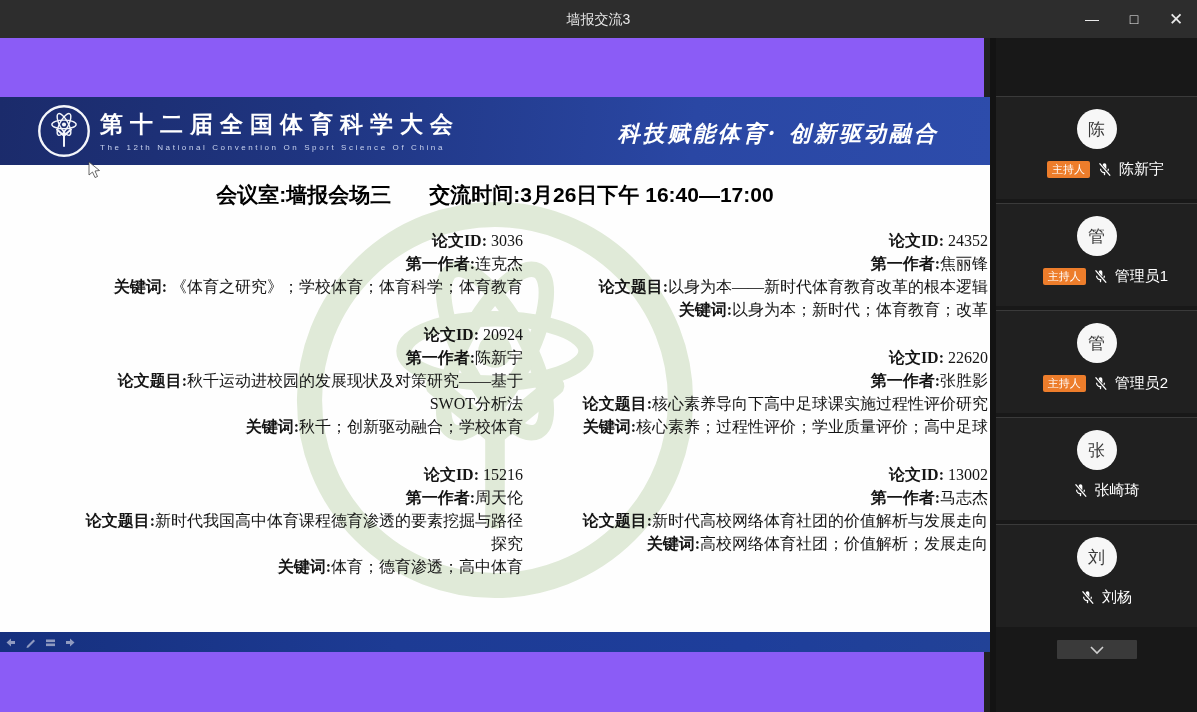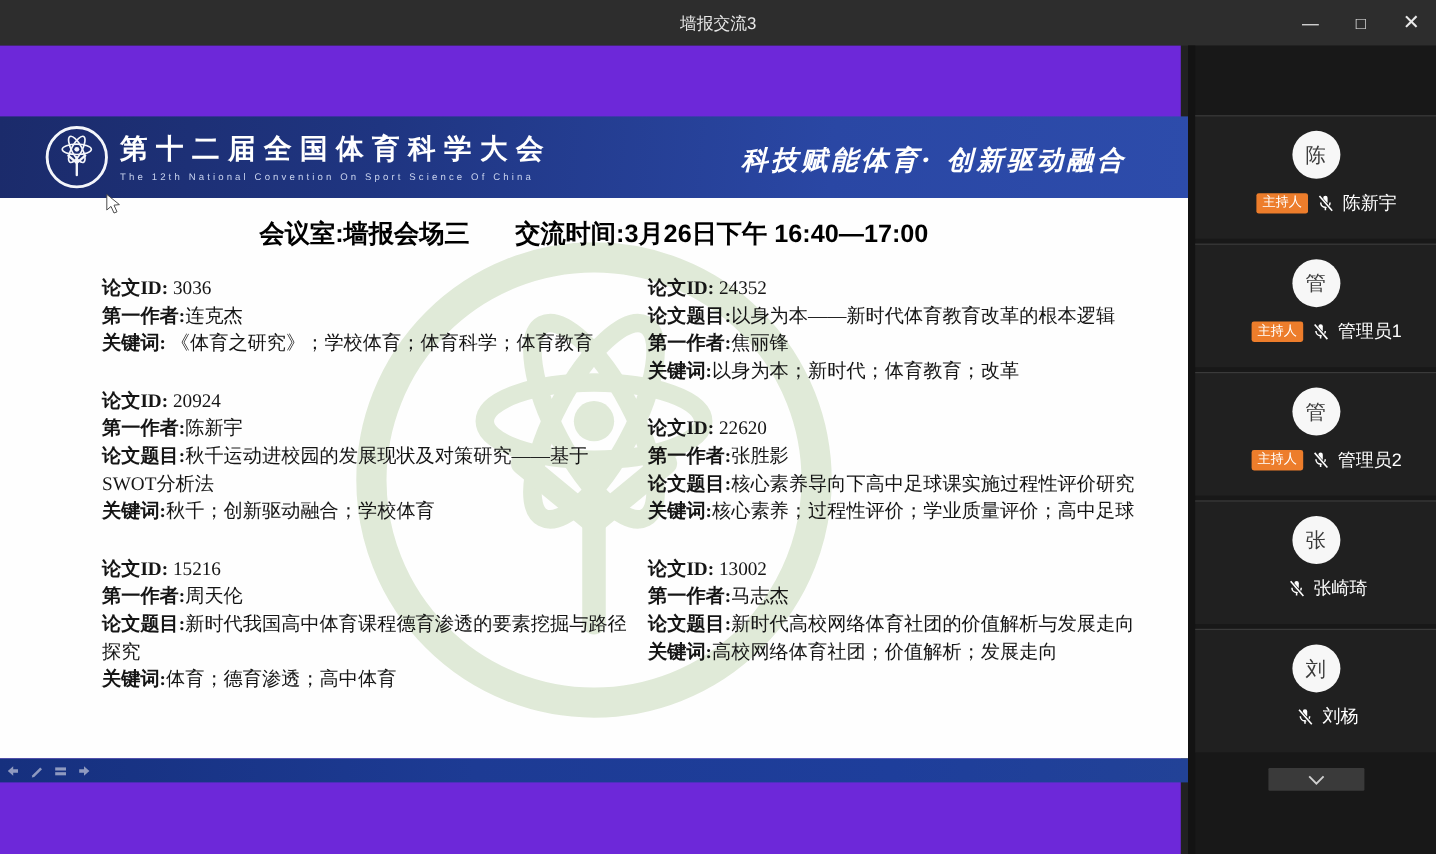"第十二届全国体育科学大会" .content { background: #6d28d9 -> #8b5cf6 }
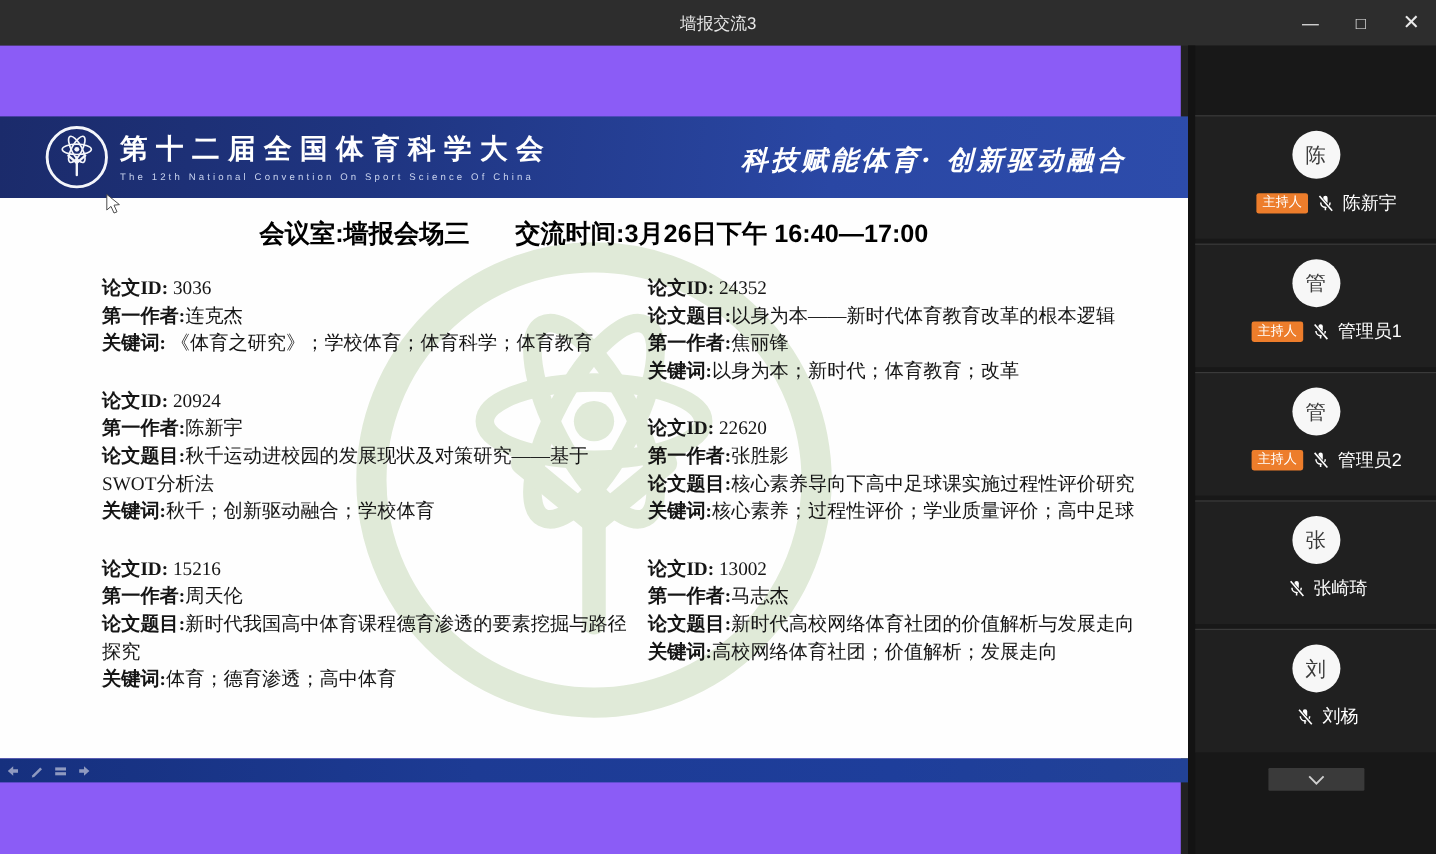"论文ID: 3036" .col { text-align: none -> right }
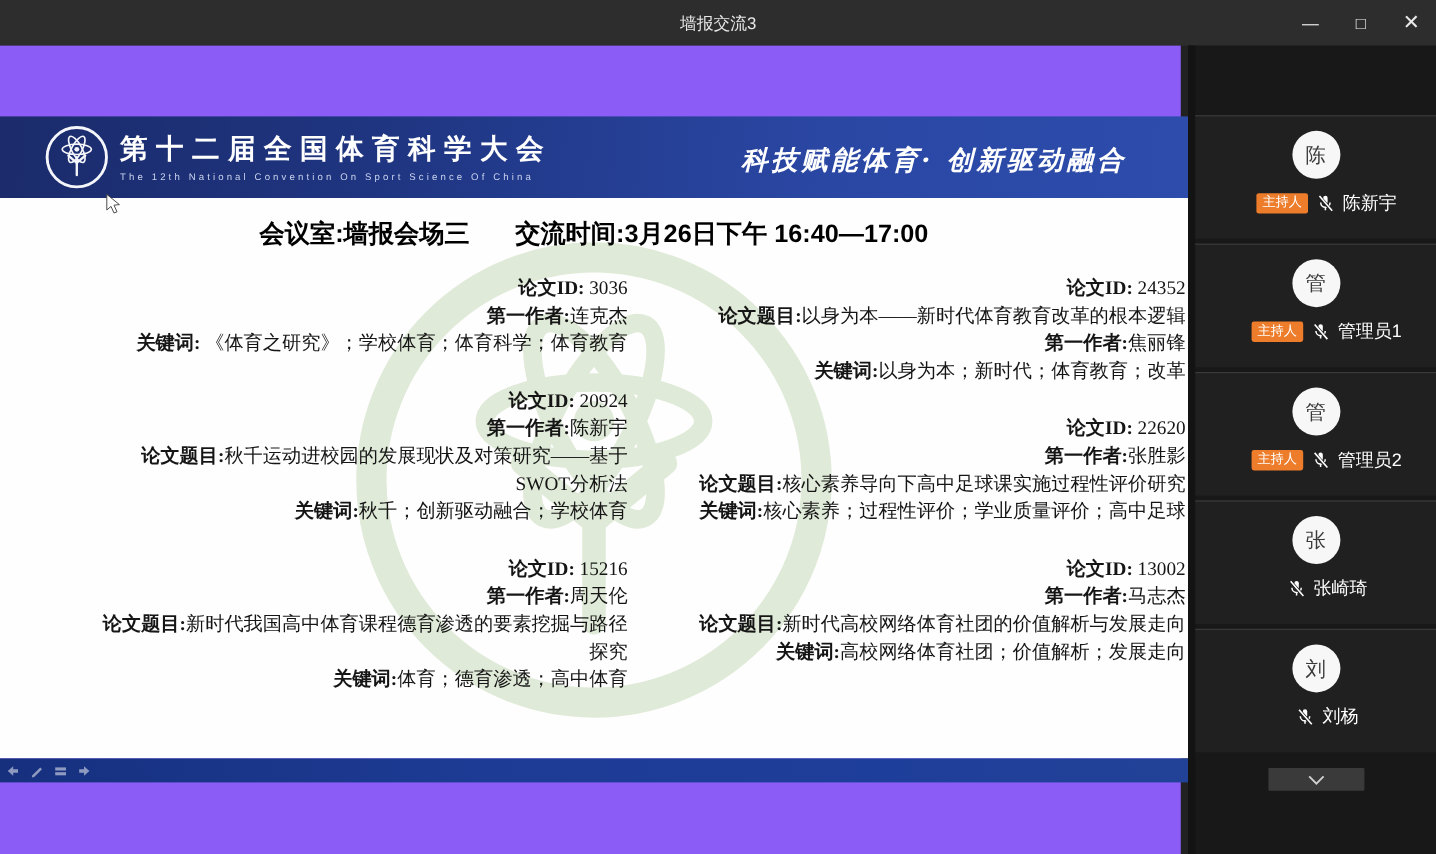"论文题目:以身为本——新时代体育教育改革的根本逻辑" div.pline { order: before "第一作者:焦丽锋" -> after "第一作者:焦丽锋" }
